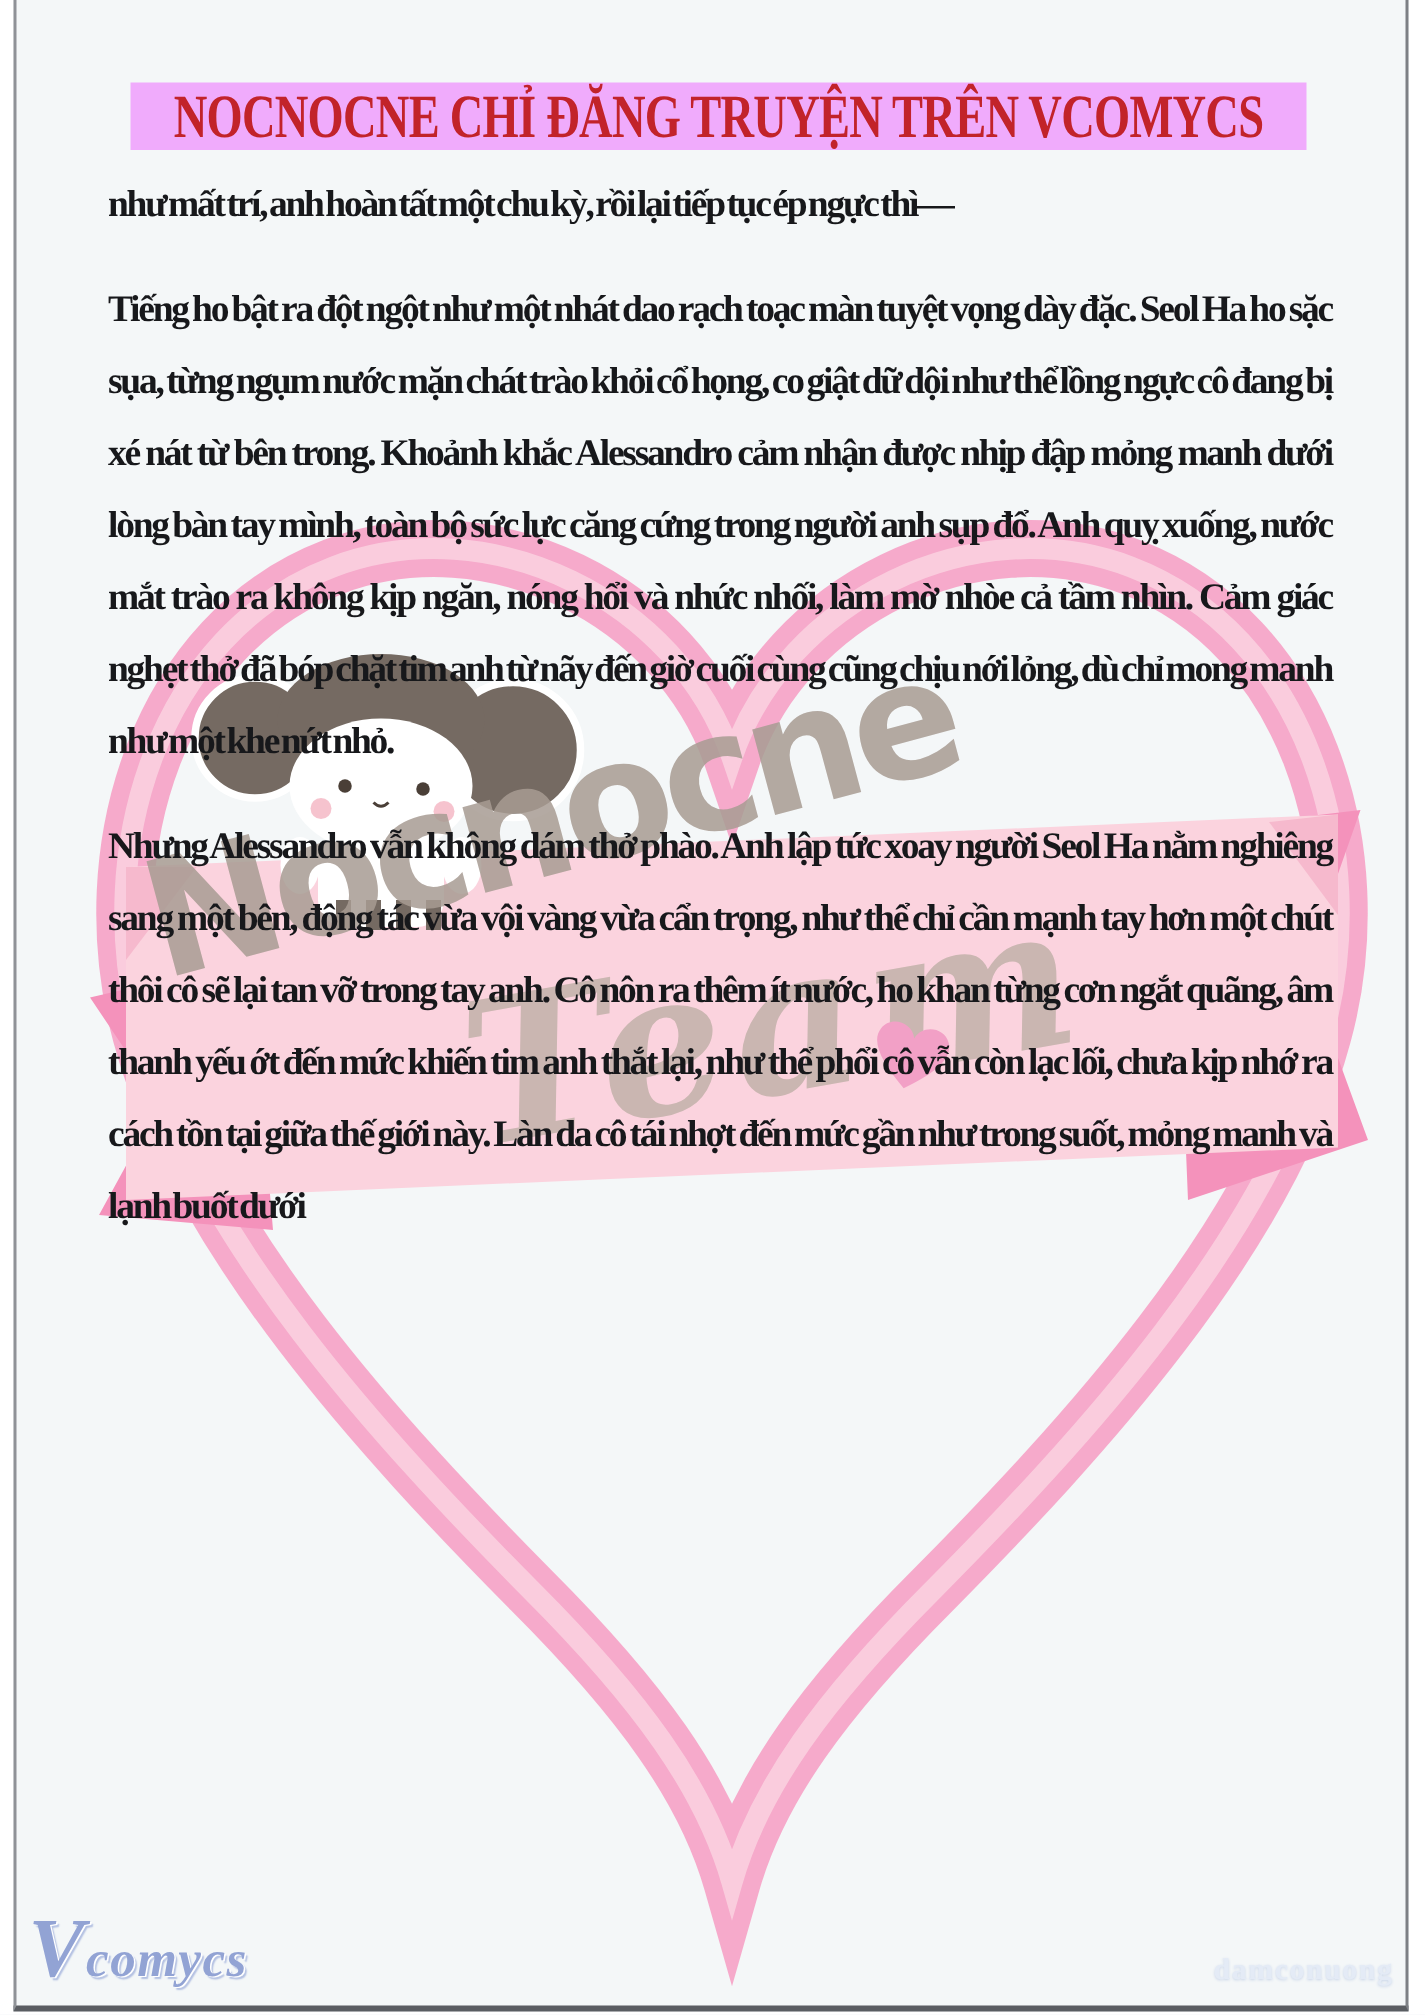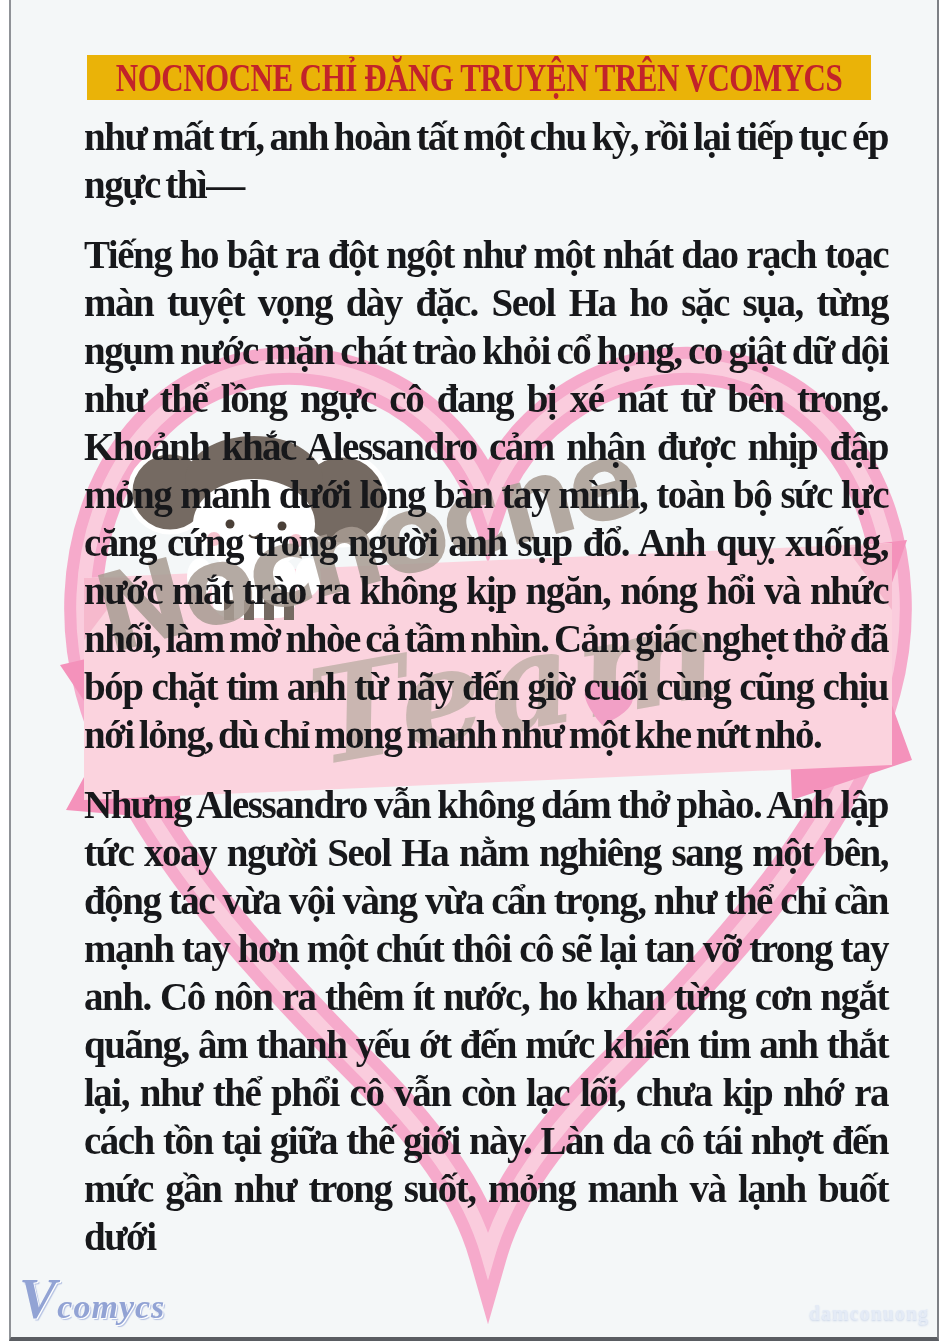"NOCNOCNE CHỈ ĐĂNG TRUYỆN TRÊN" .banner { background: #eab308 -> #f0abfc }
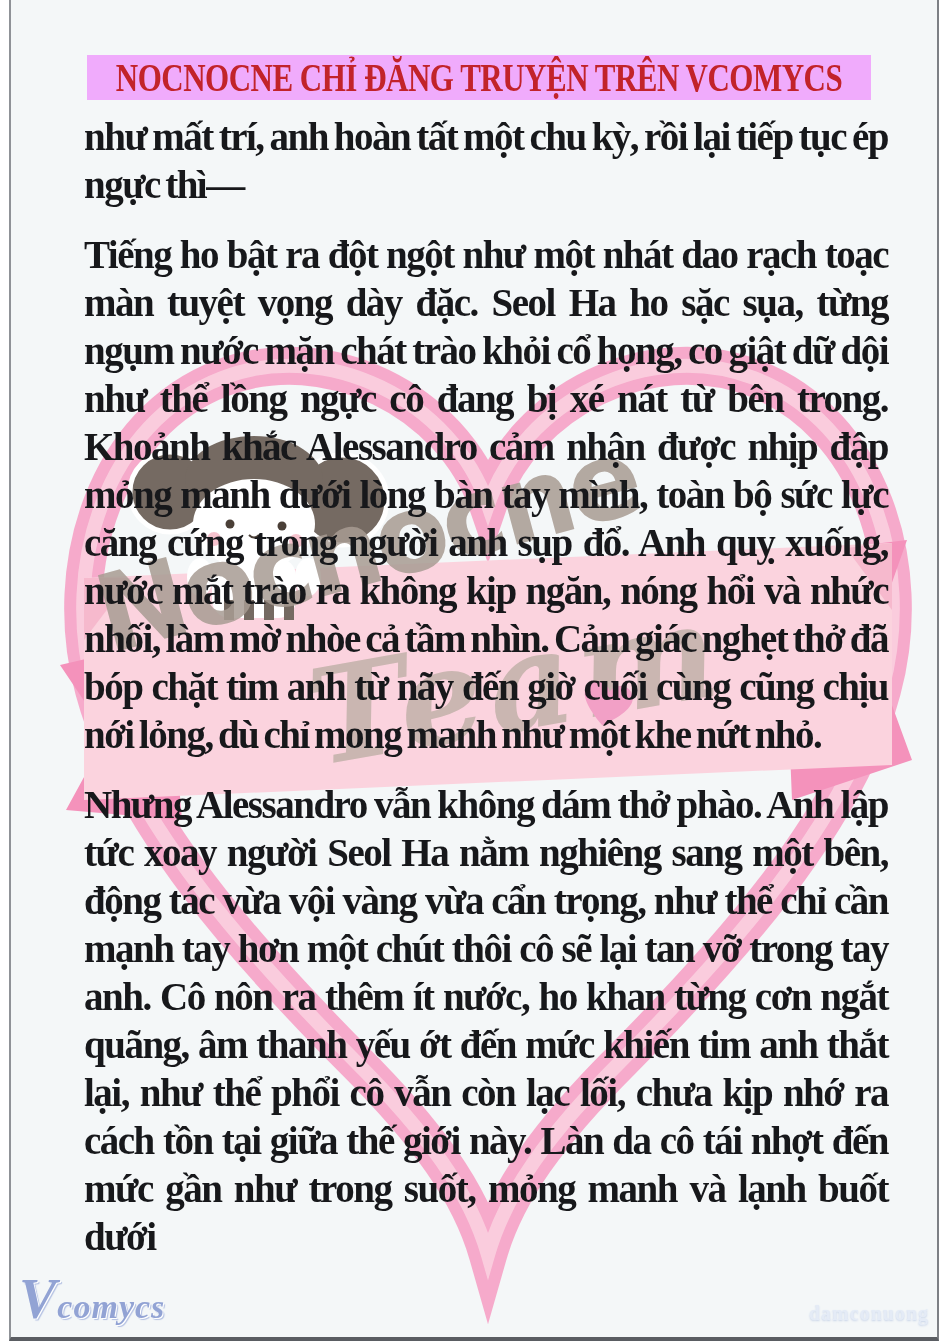"như mất trí, anh hoàn" .content p { font-size: 39px -> 25px; margin: 0 0 22px 12px -> 0 0 22px 0 }
